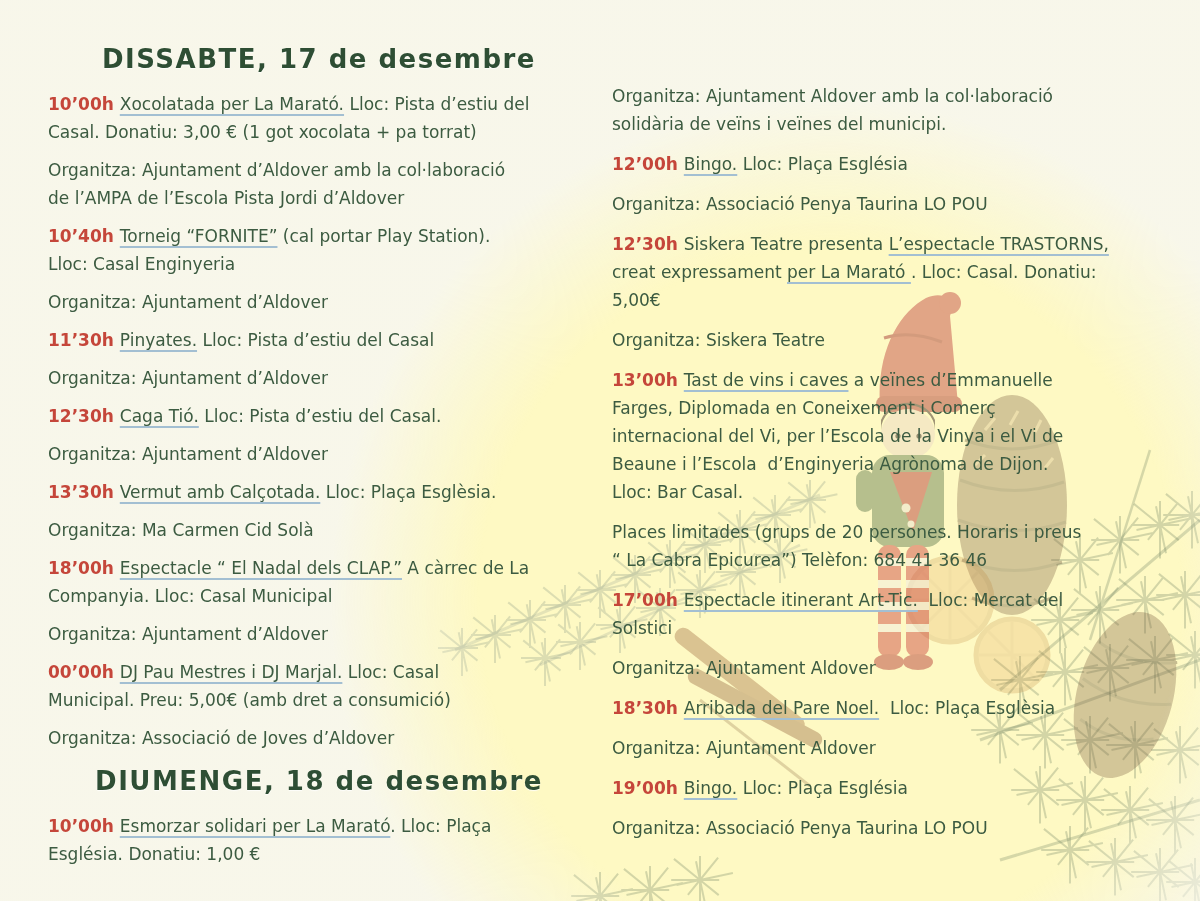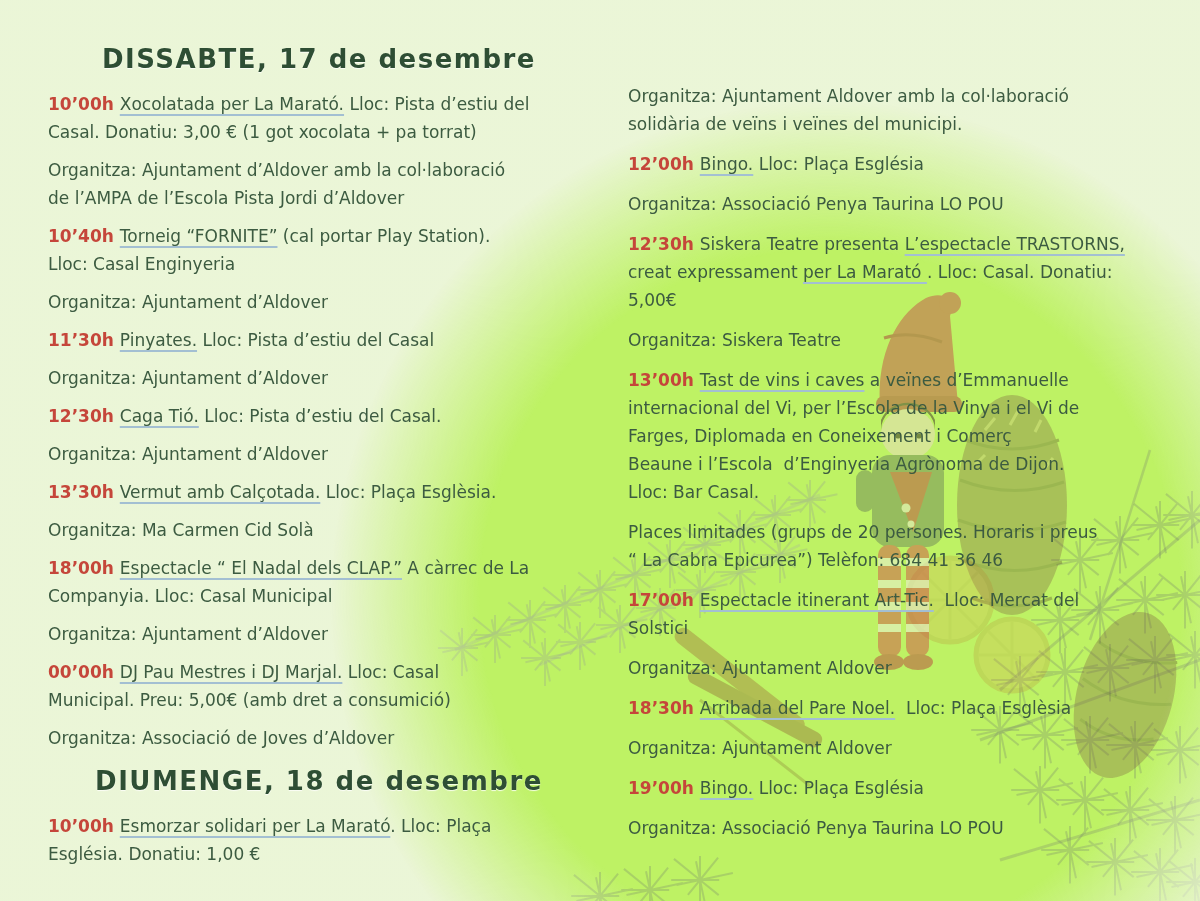"DISSABTE, 17 de desembre" .page { background: #bef264 -> #fef9c3 }
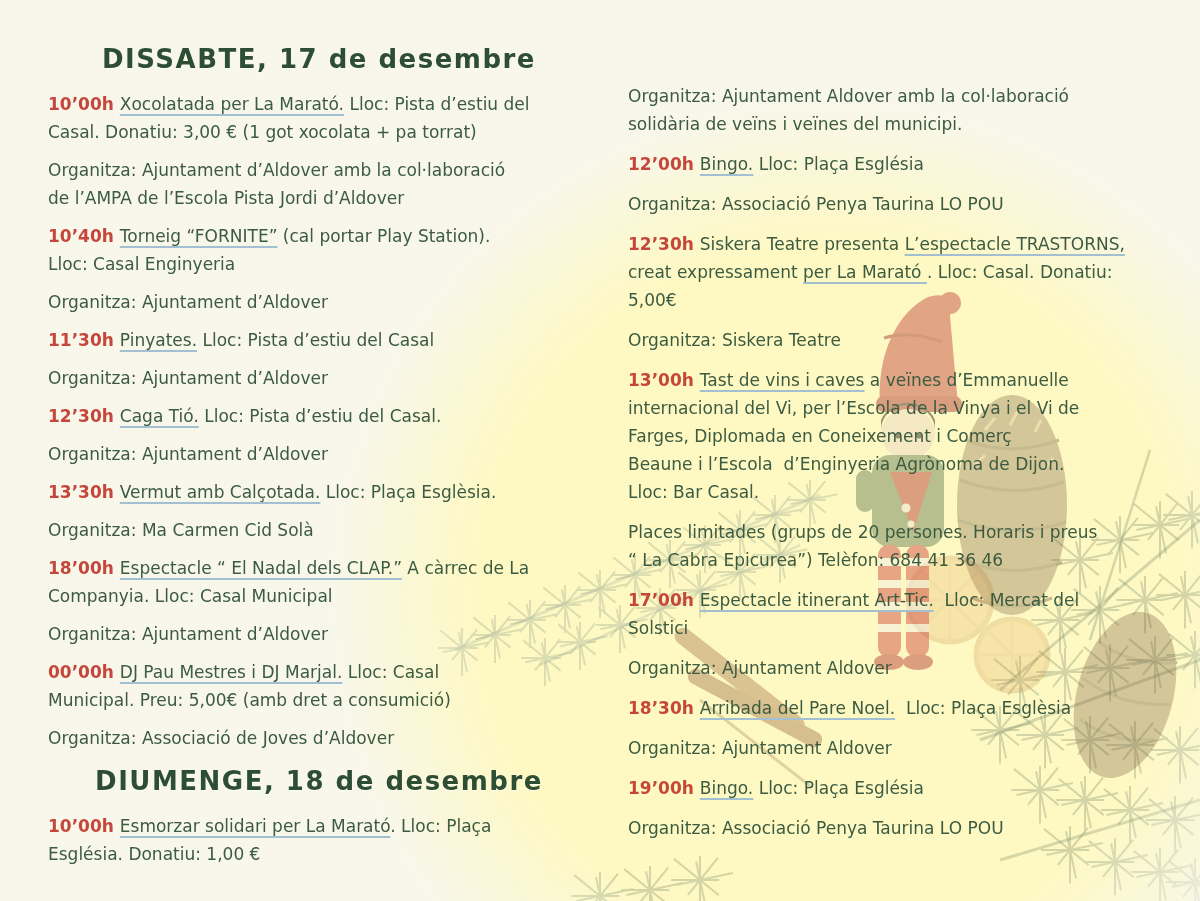"Organitza: Ajuntament Aldover amb la" .col-right { left: 628px -> 612px }
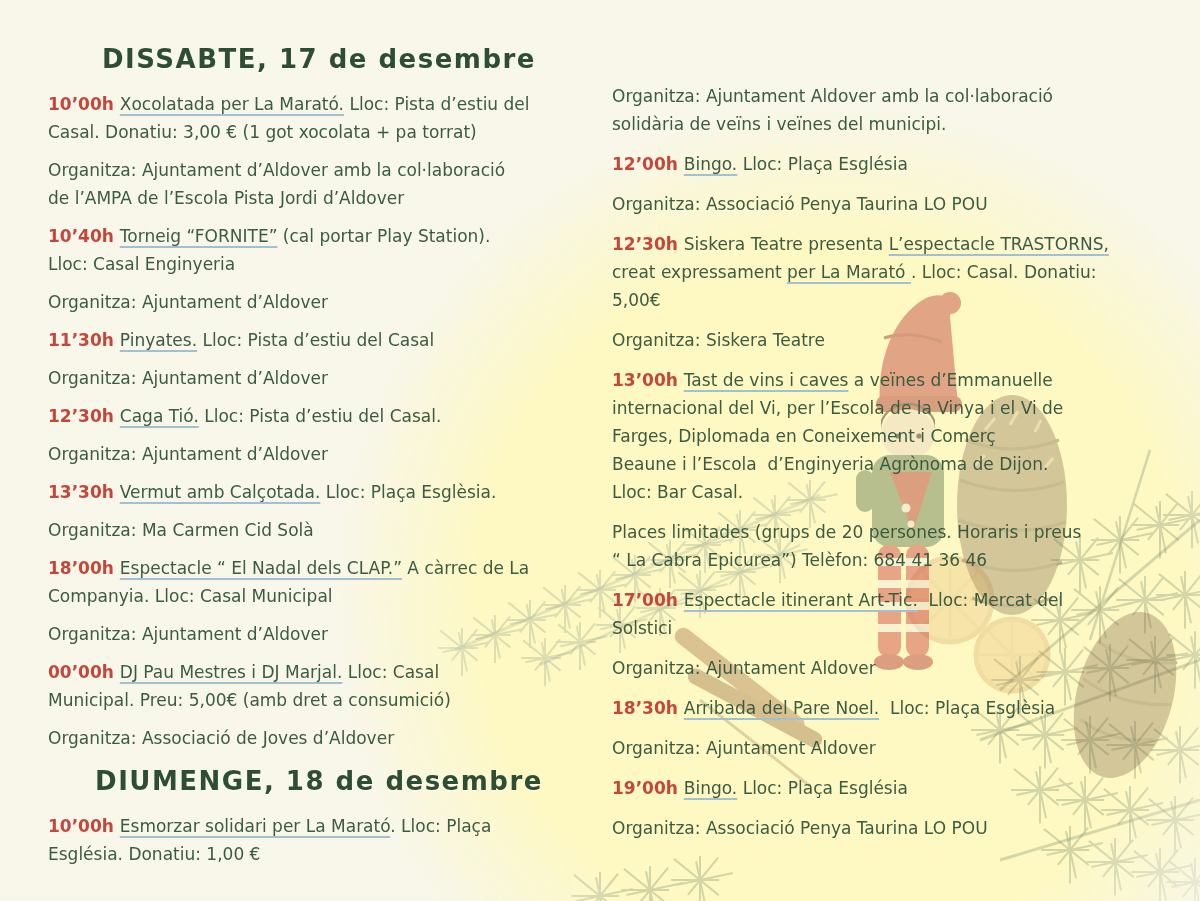"internacional del Vi, per l’Escola" div.line { order: before "Farges, Diplomada en Coneixement i" -> after "Farges, Diplomada en Coneixement i" }
